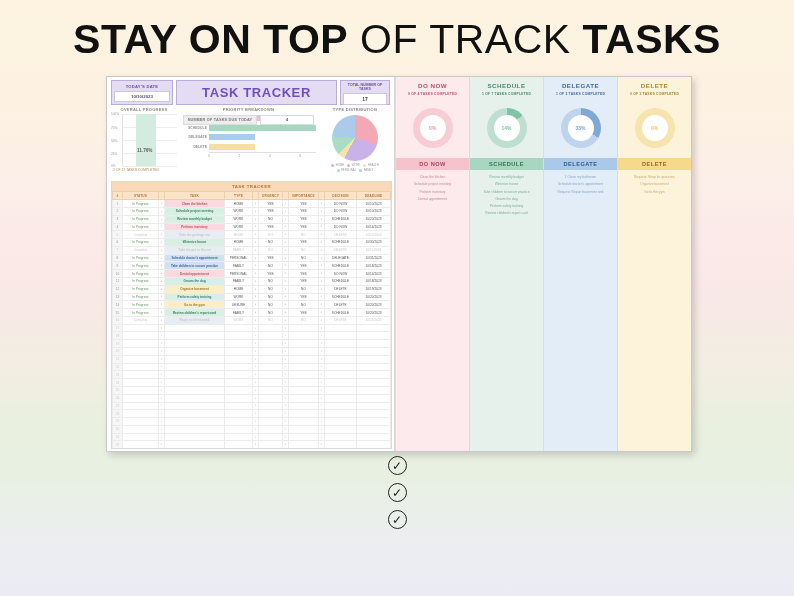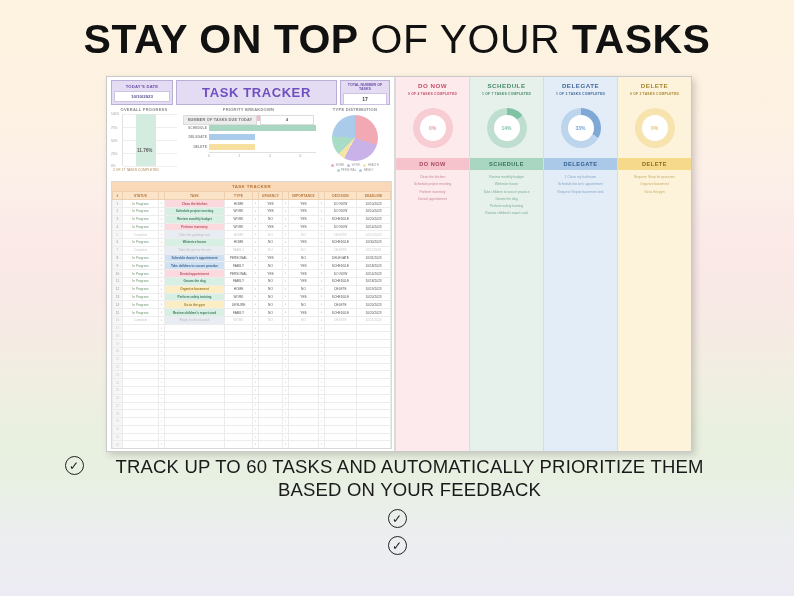"OF YOUR" span.hl-l { text: YOUR -> TRACK }
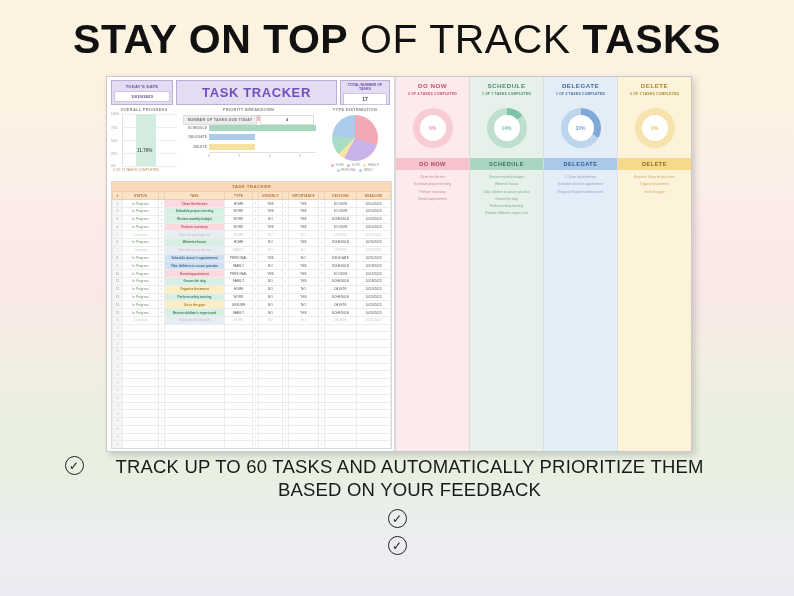"TRACK UP TO 60 TASKS" p { html: <p>TRACK UP TO 60 TASKS AND AUTOMATICALLY PRIORITIZE THEM BASED ON YOUR FEEDBACK</p> -> none }
